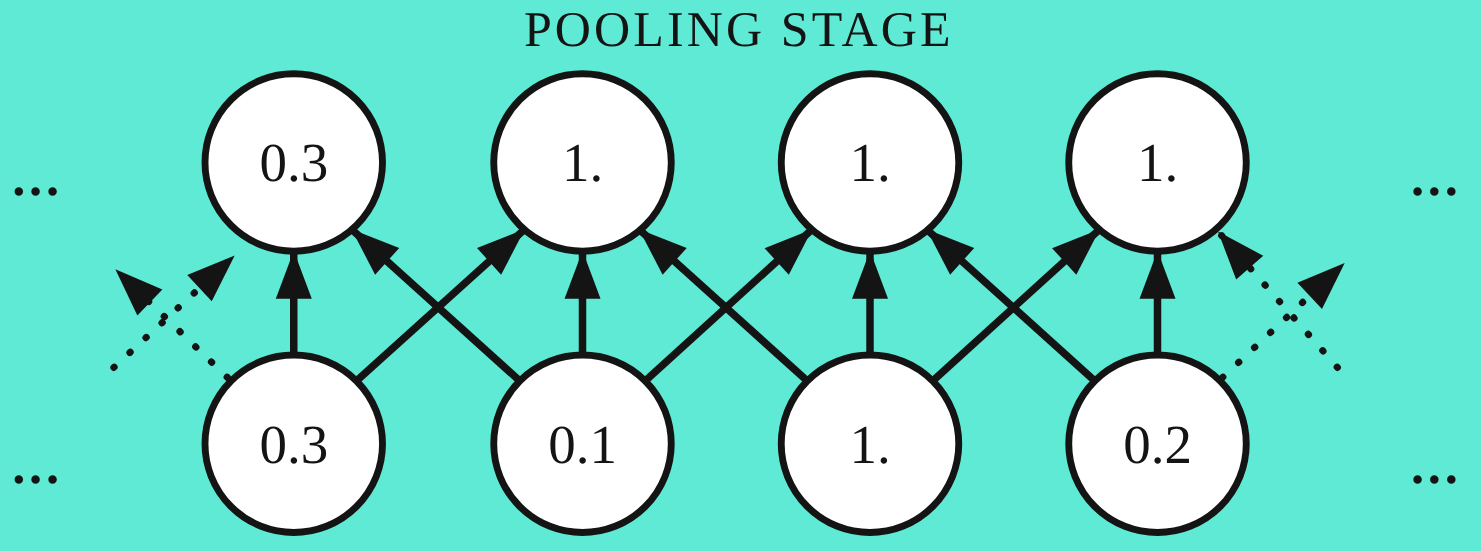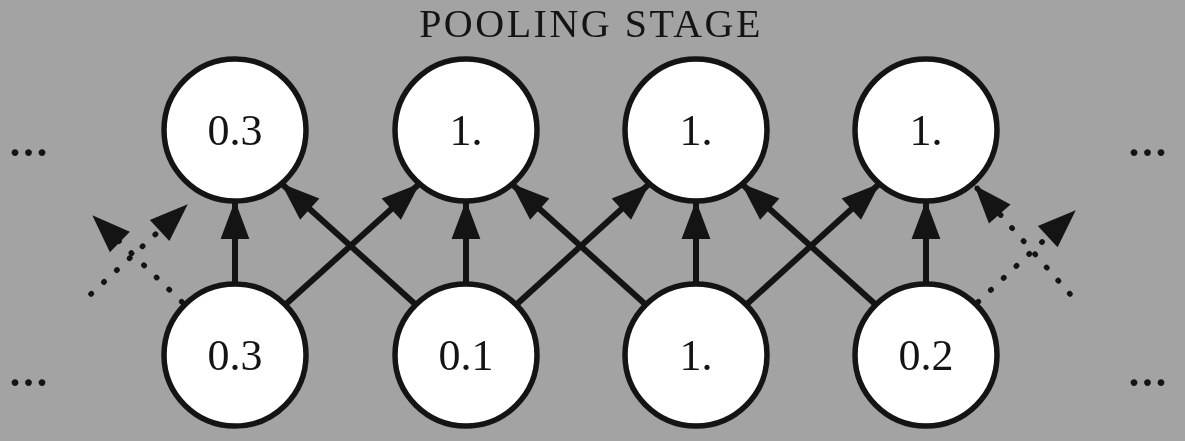"POOLING STAGE" .stage { background: #a3a3a3 -> #5eead4 }
